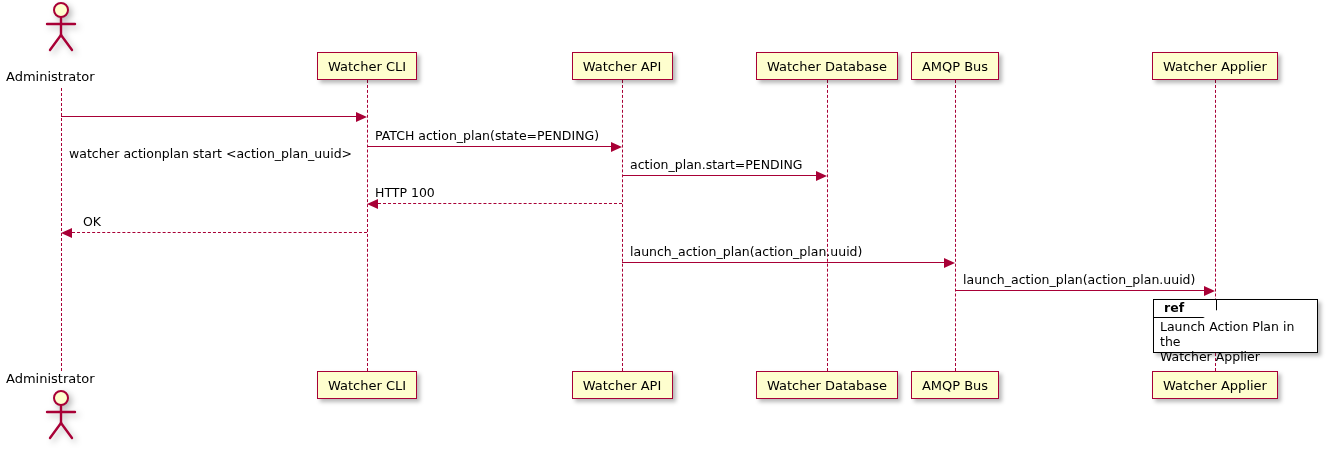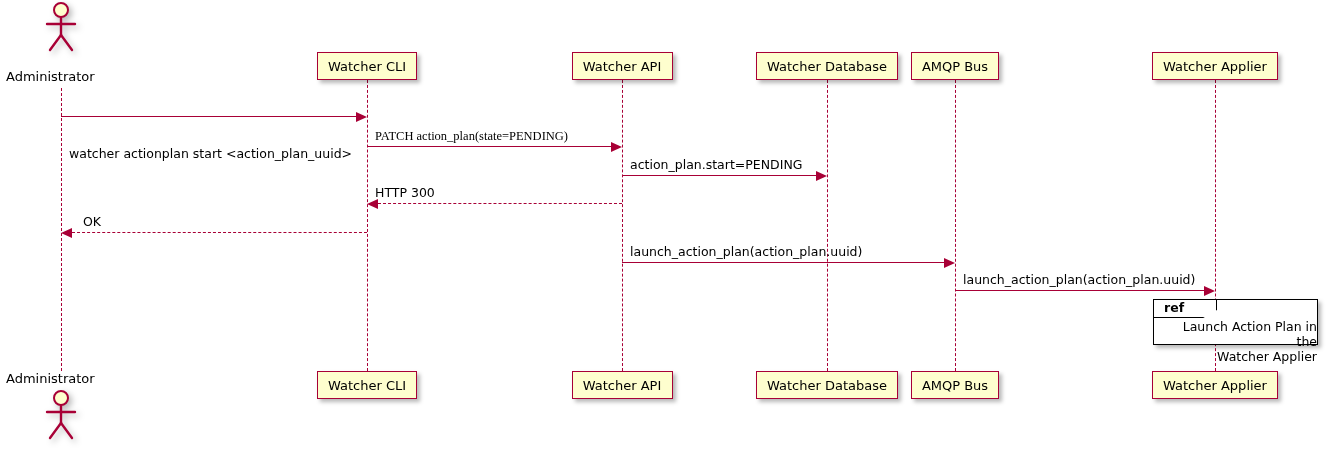"PATCH action_plan(state=PENDING)" div.msg-label { font-family: Liberation Serif, serif -> none }
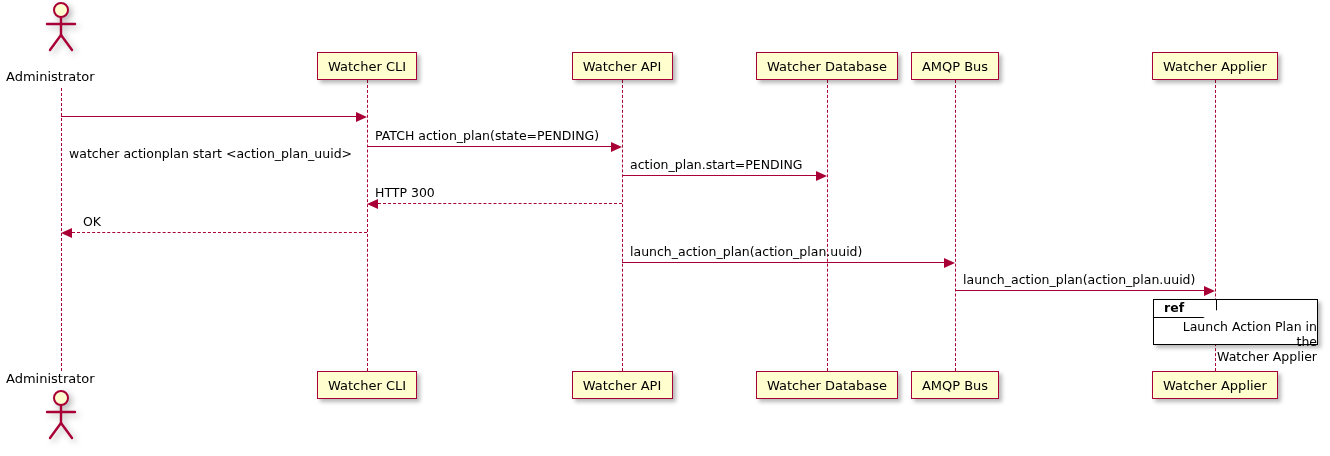"HTTP 300" div.msg-label { text: 300 -> 100 }
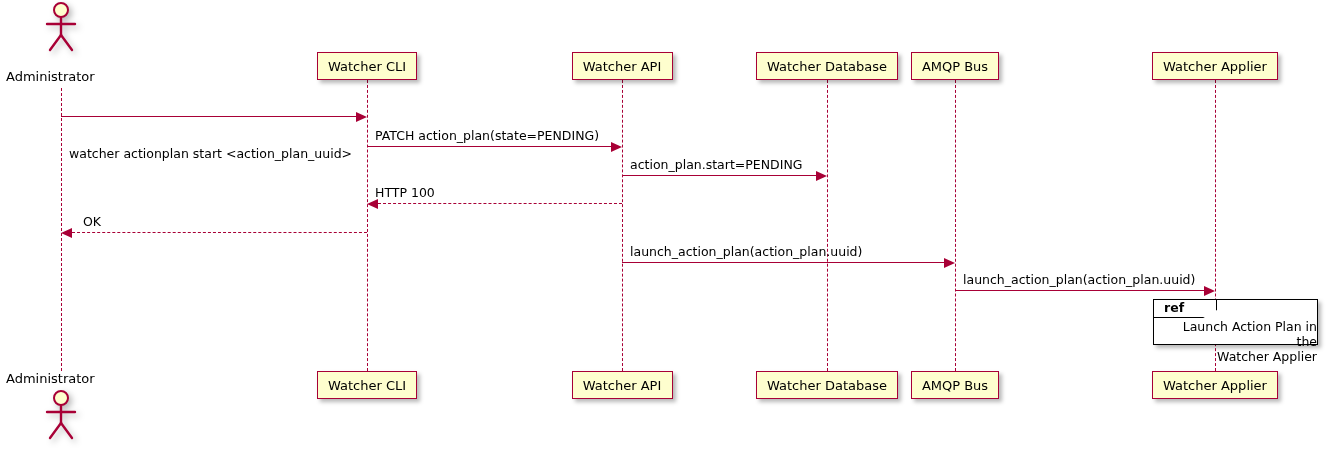"ref" div.ref-box { height: 46px -> 54px }
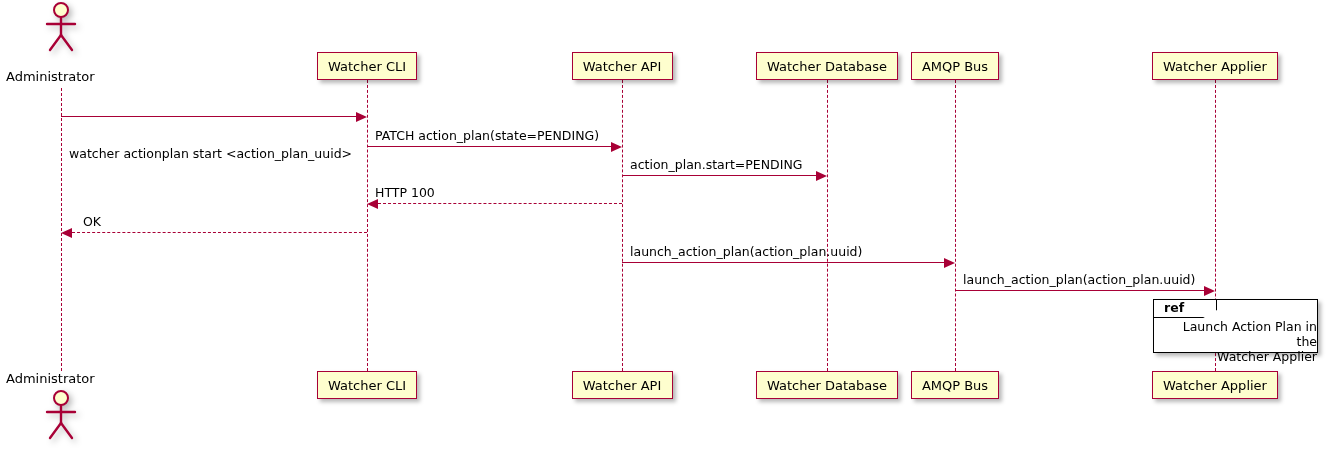"Launch Action Plan in the" .ref-body { text-align: right -> none }
